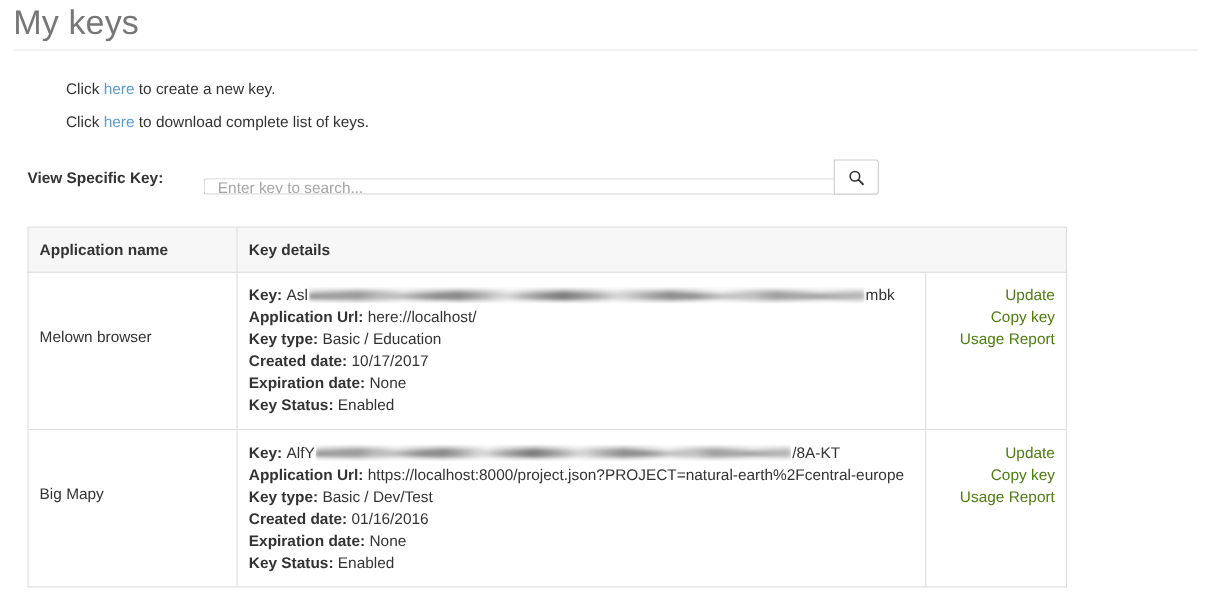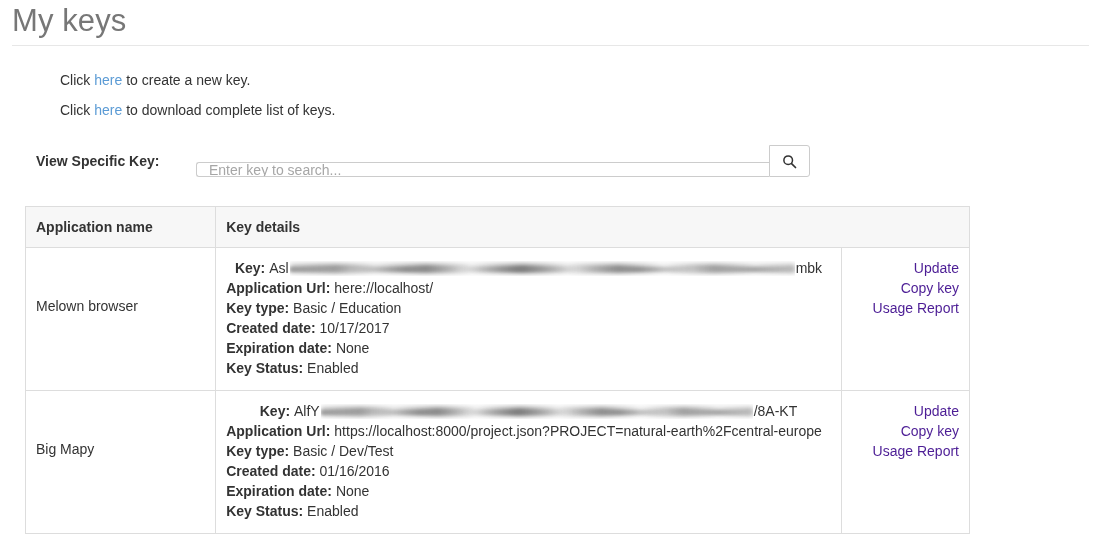"View Specific Key:" .search-row { padding-left: 36px -> 25px }
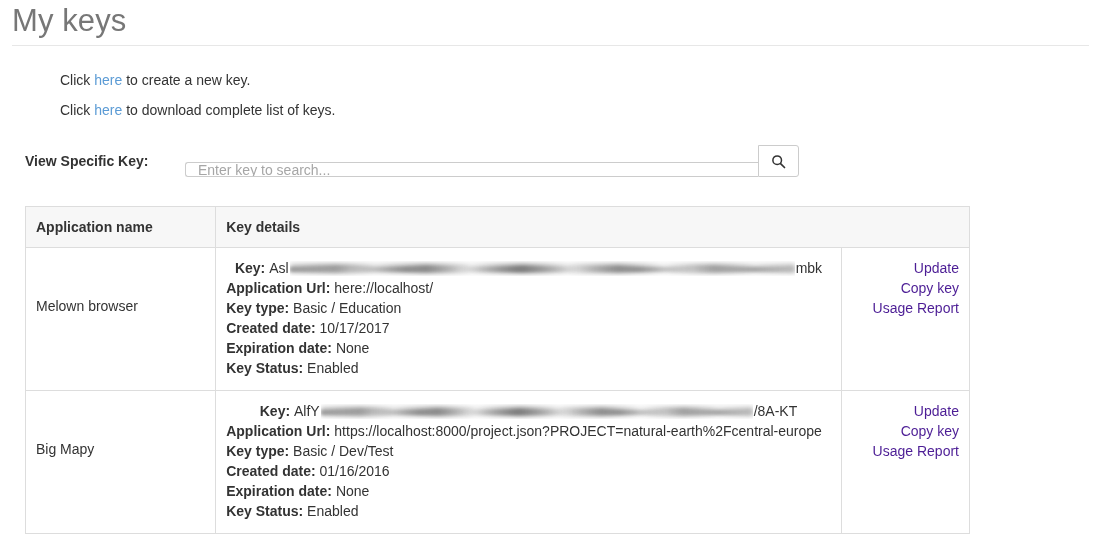"Key:" .key-line { justify-content: center -> none }
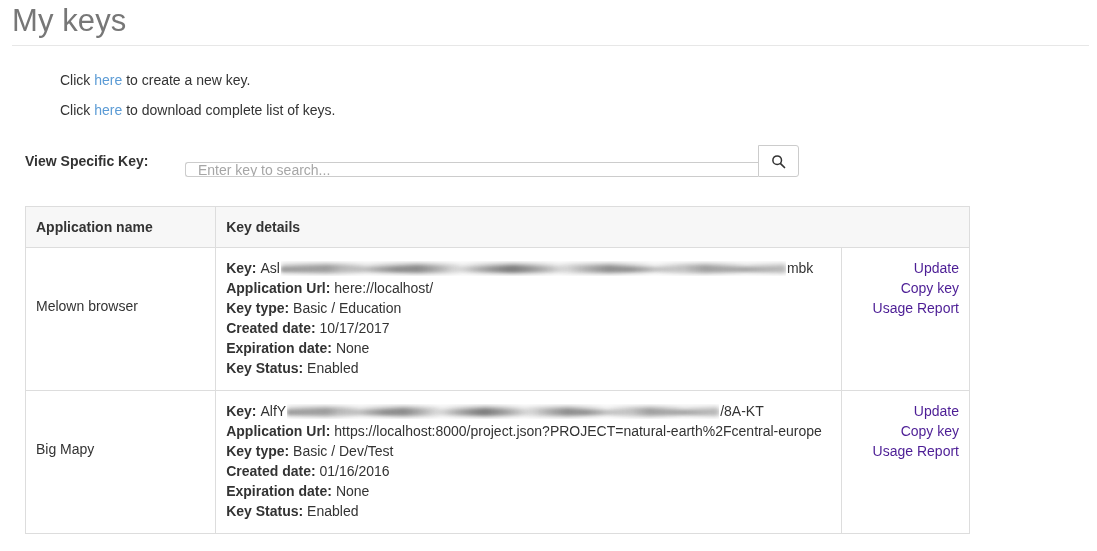"Update" .action-link { color: #4c1d95 -> #4d7c0f }
